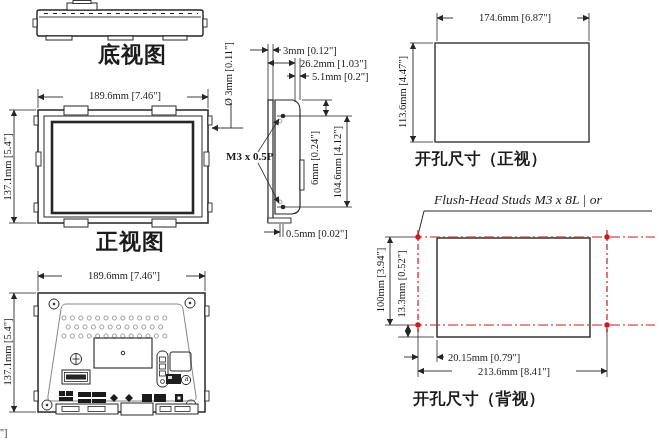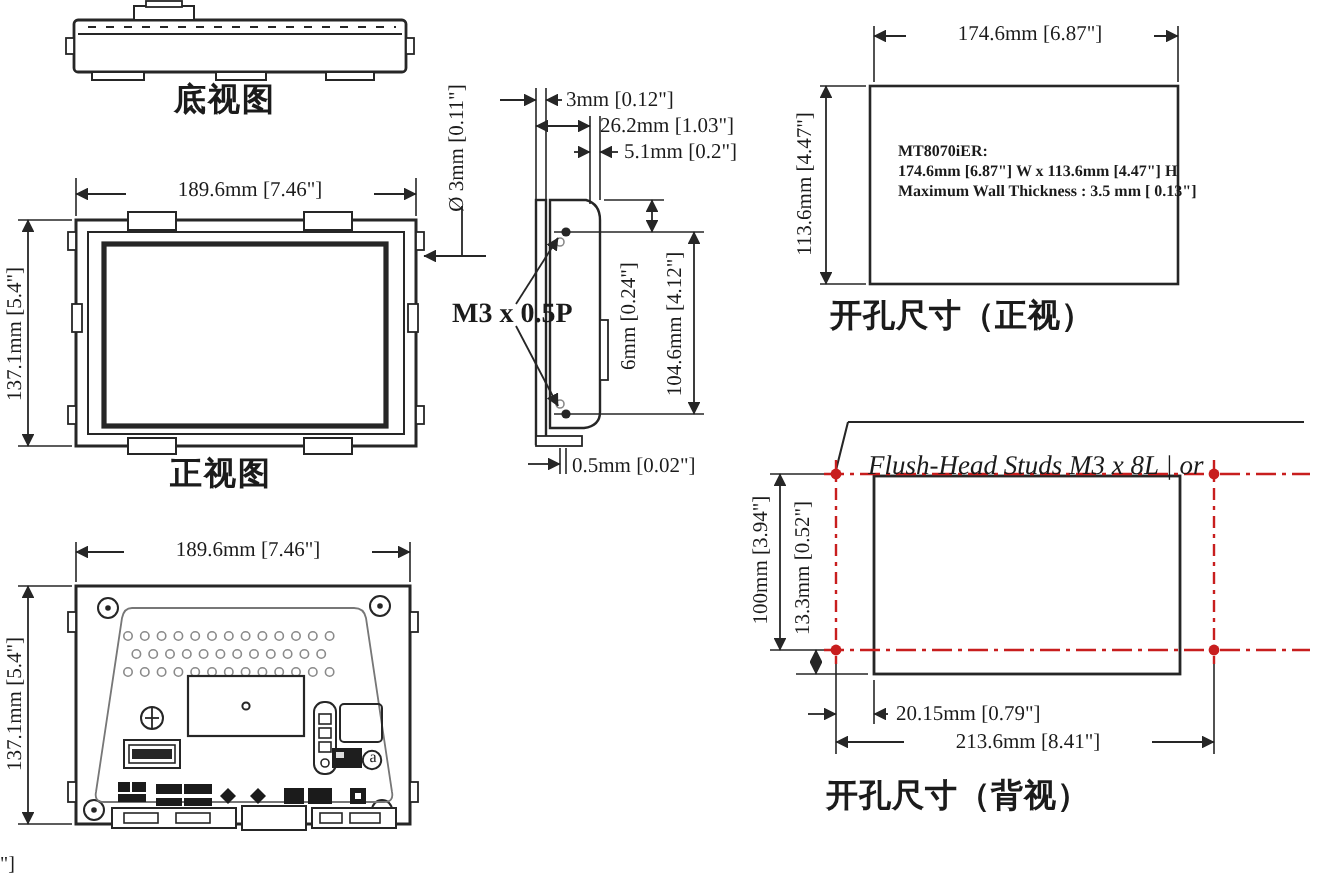"底视图" .cjk { font-size: 16px -> 22px; text-align: left -> right }
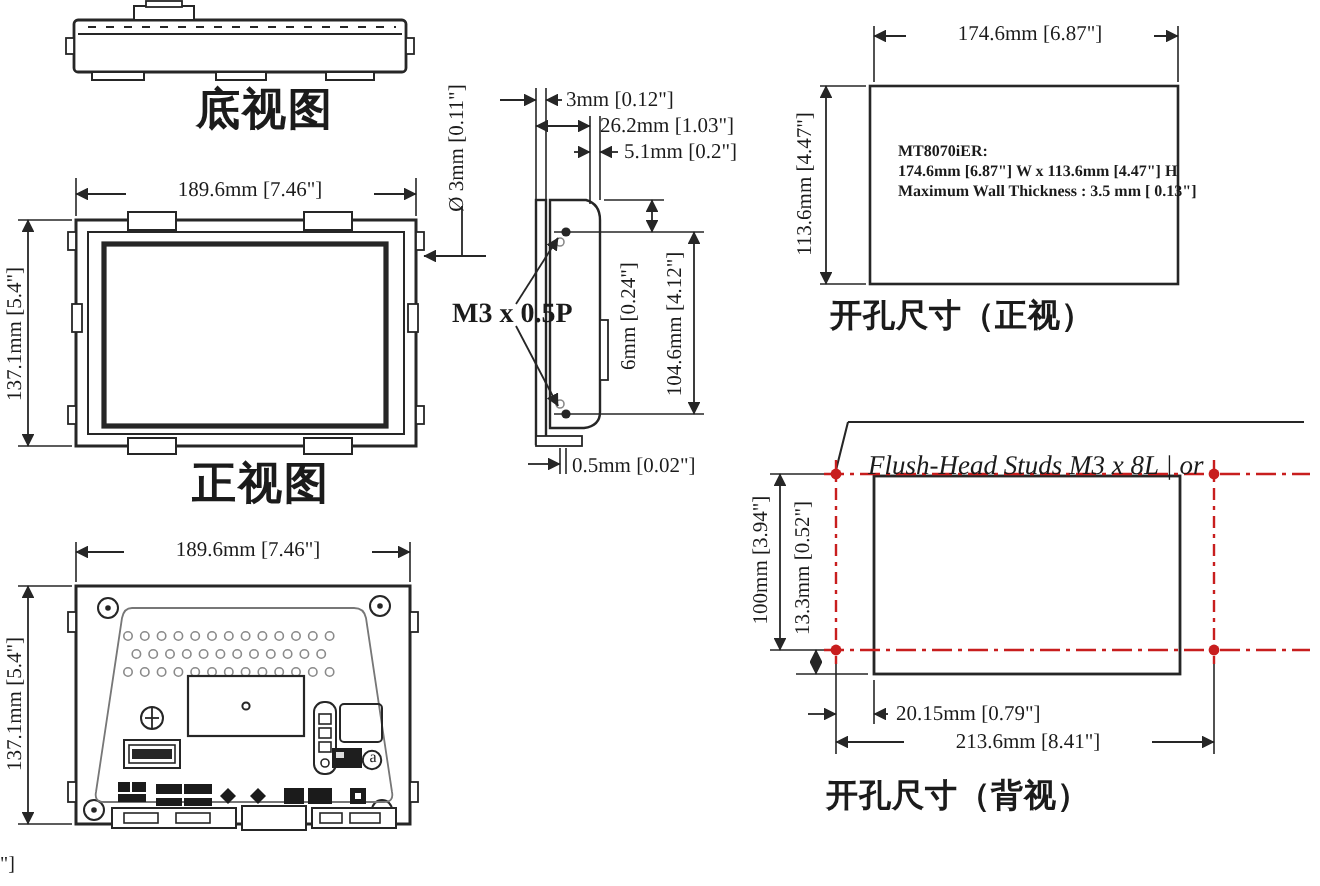"MT8070iER:" div.t { html: <div> <div>MT8070iER:</div> <div>174.6mm [6.87"] W x 113.6mm [4.47"] H</div> <div>Maximum Wall Thickness : 3.5 mm [ 0.13"]</div> </div> -> none }
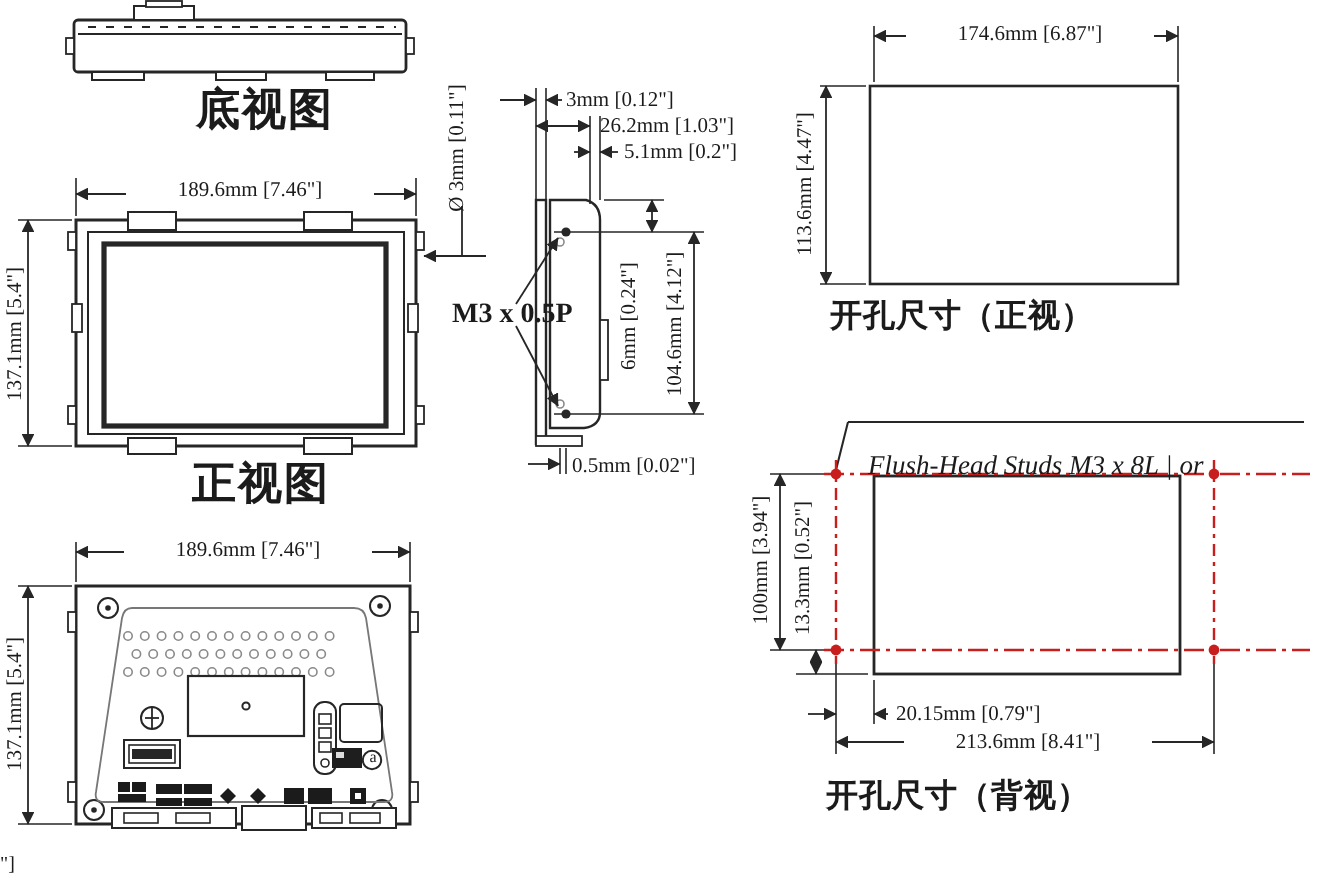"M3 x 0.5P" .sm { font-size: 14px -> 11px }
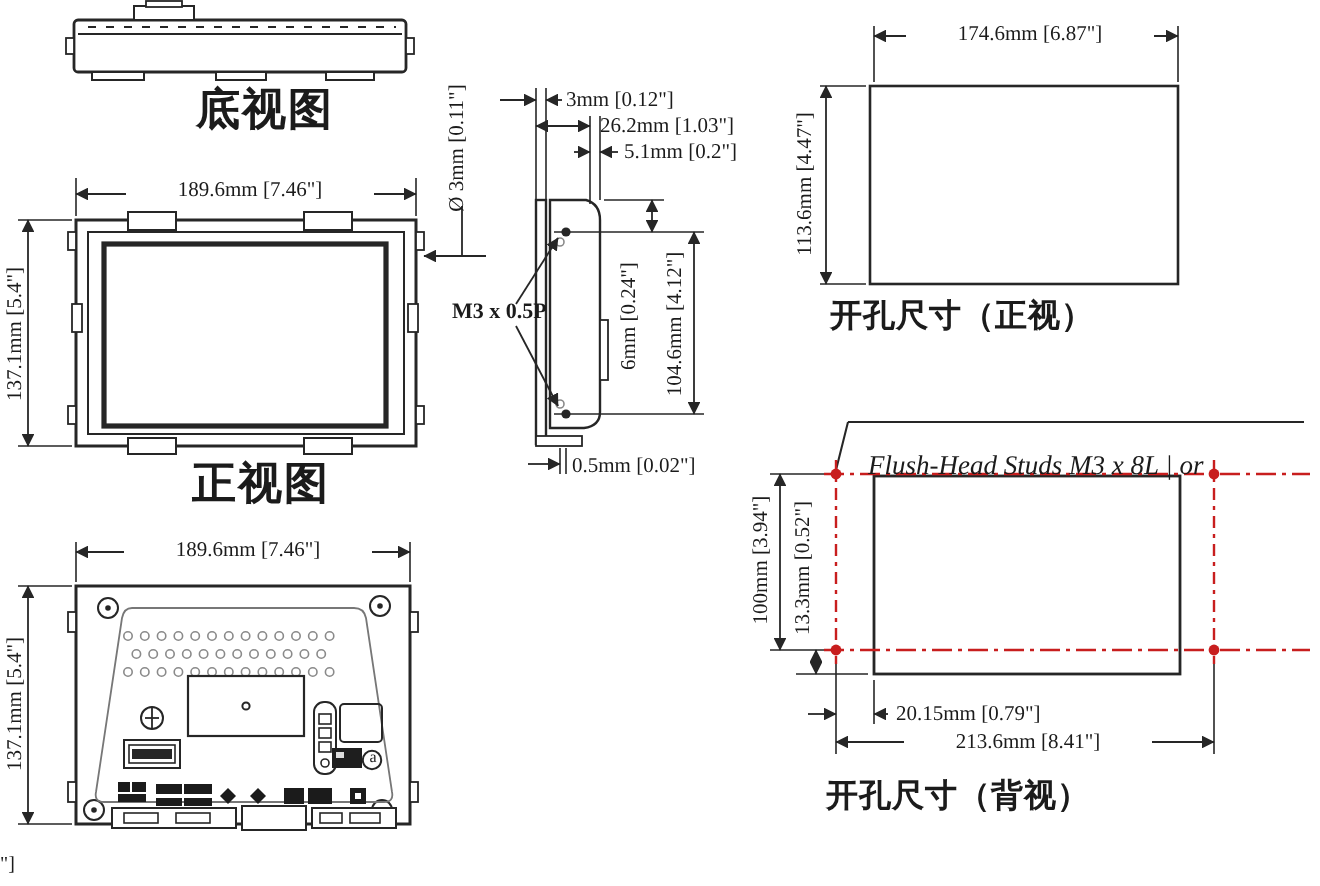"Flush-Head Studs M3 x 8L" .it { margin-top: 33px -> none }
